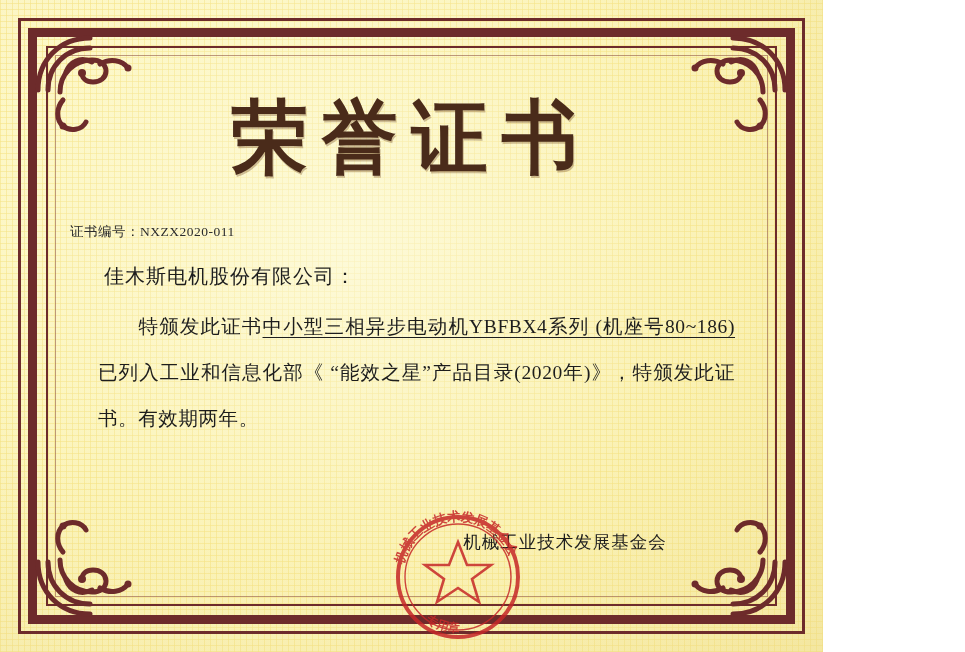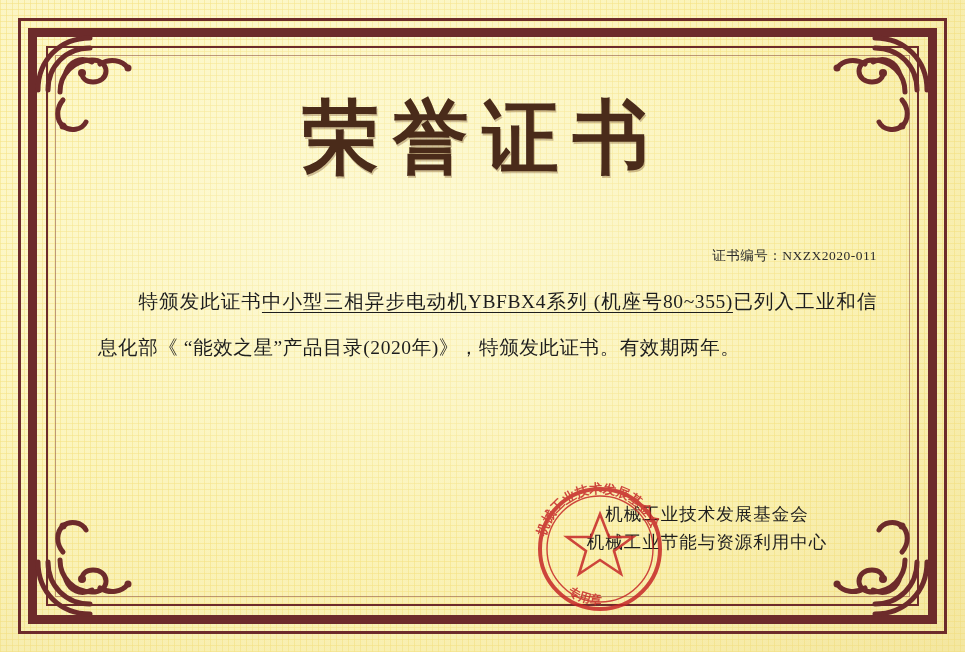"荣誉证书" .cert-page { width: 965px -> 823px }
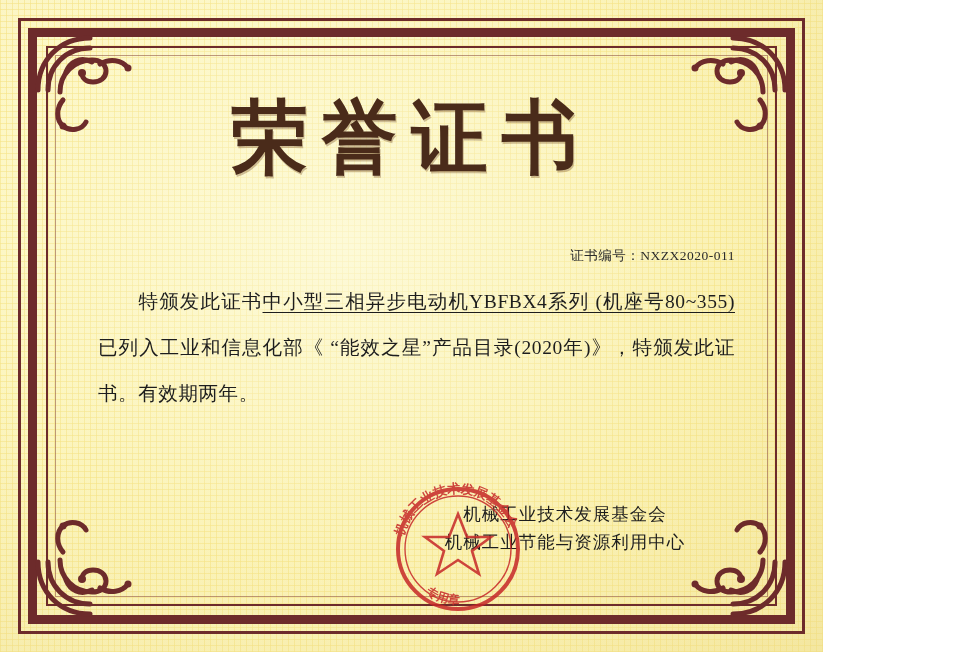"证书编号：NXZX2020-011" .cert-no { margin-top: 56px -> 32px; text-align: right -> none }
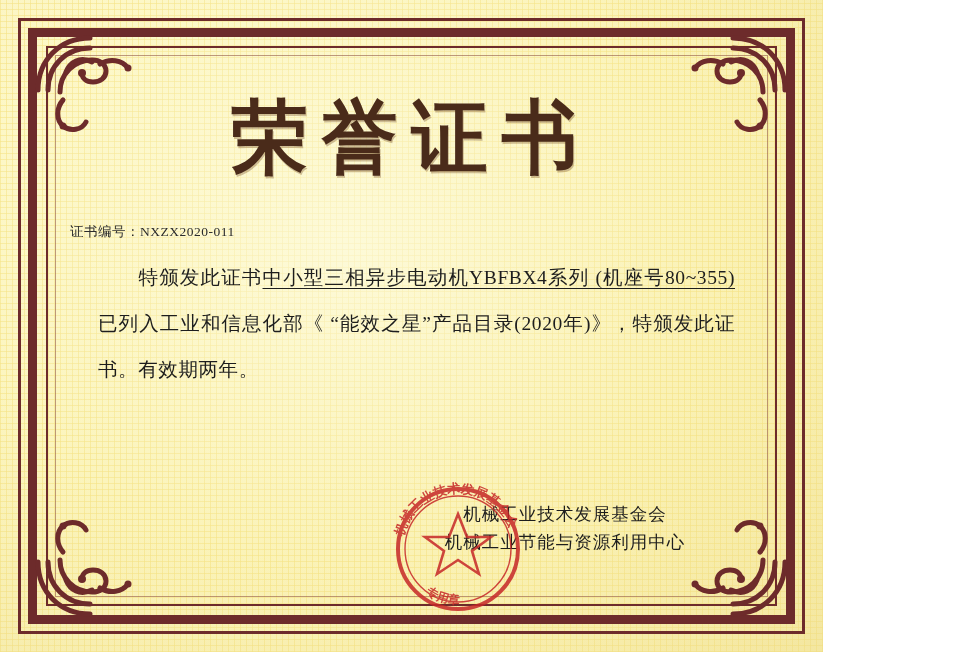"佳木斯电机股份有限公司：" div.recipient { html: none -> <div>佳木斯电机股份有限公司：</div> }
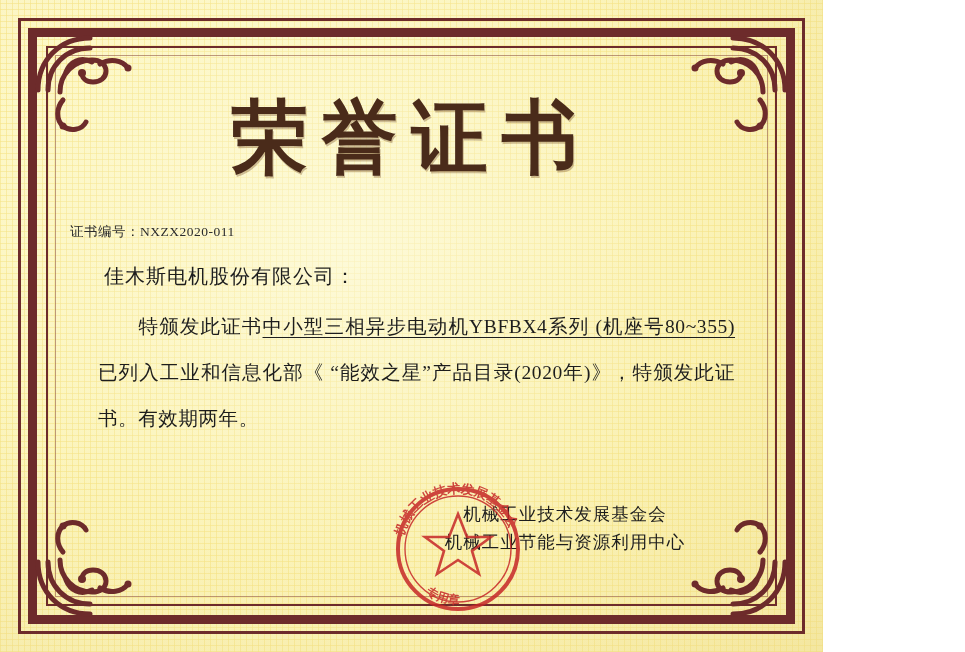"中小型三相异步电动机YBFBX4系列 (机座号80~355)" span.ul { text: 355 -> 186 }
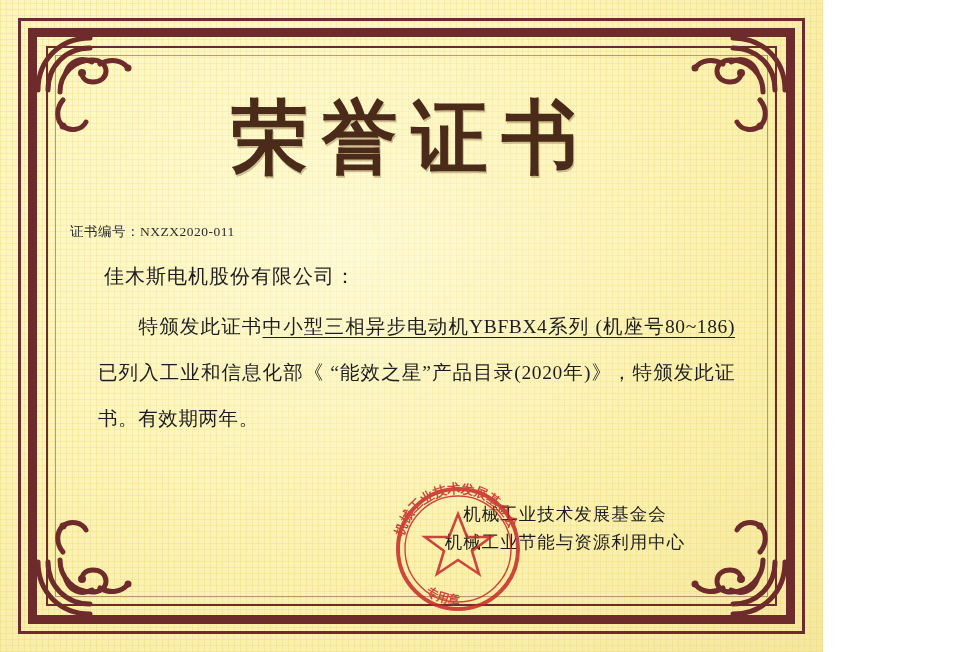"机械工业节能与资源利用中心" div.sign-line { html: <div>机械工业节能与资源利用中心</div> -> none }
